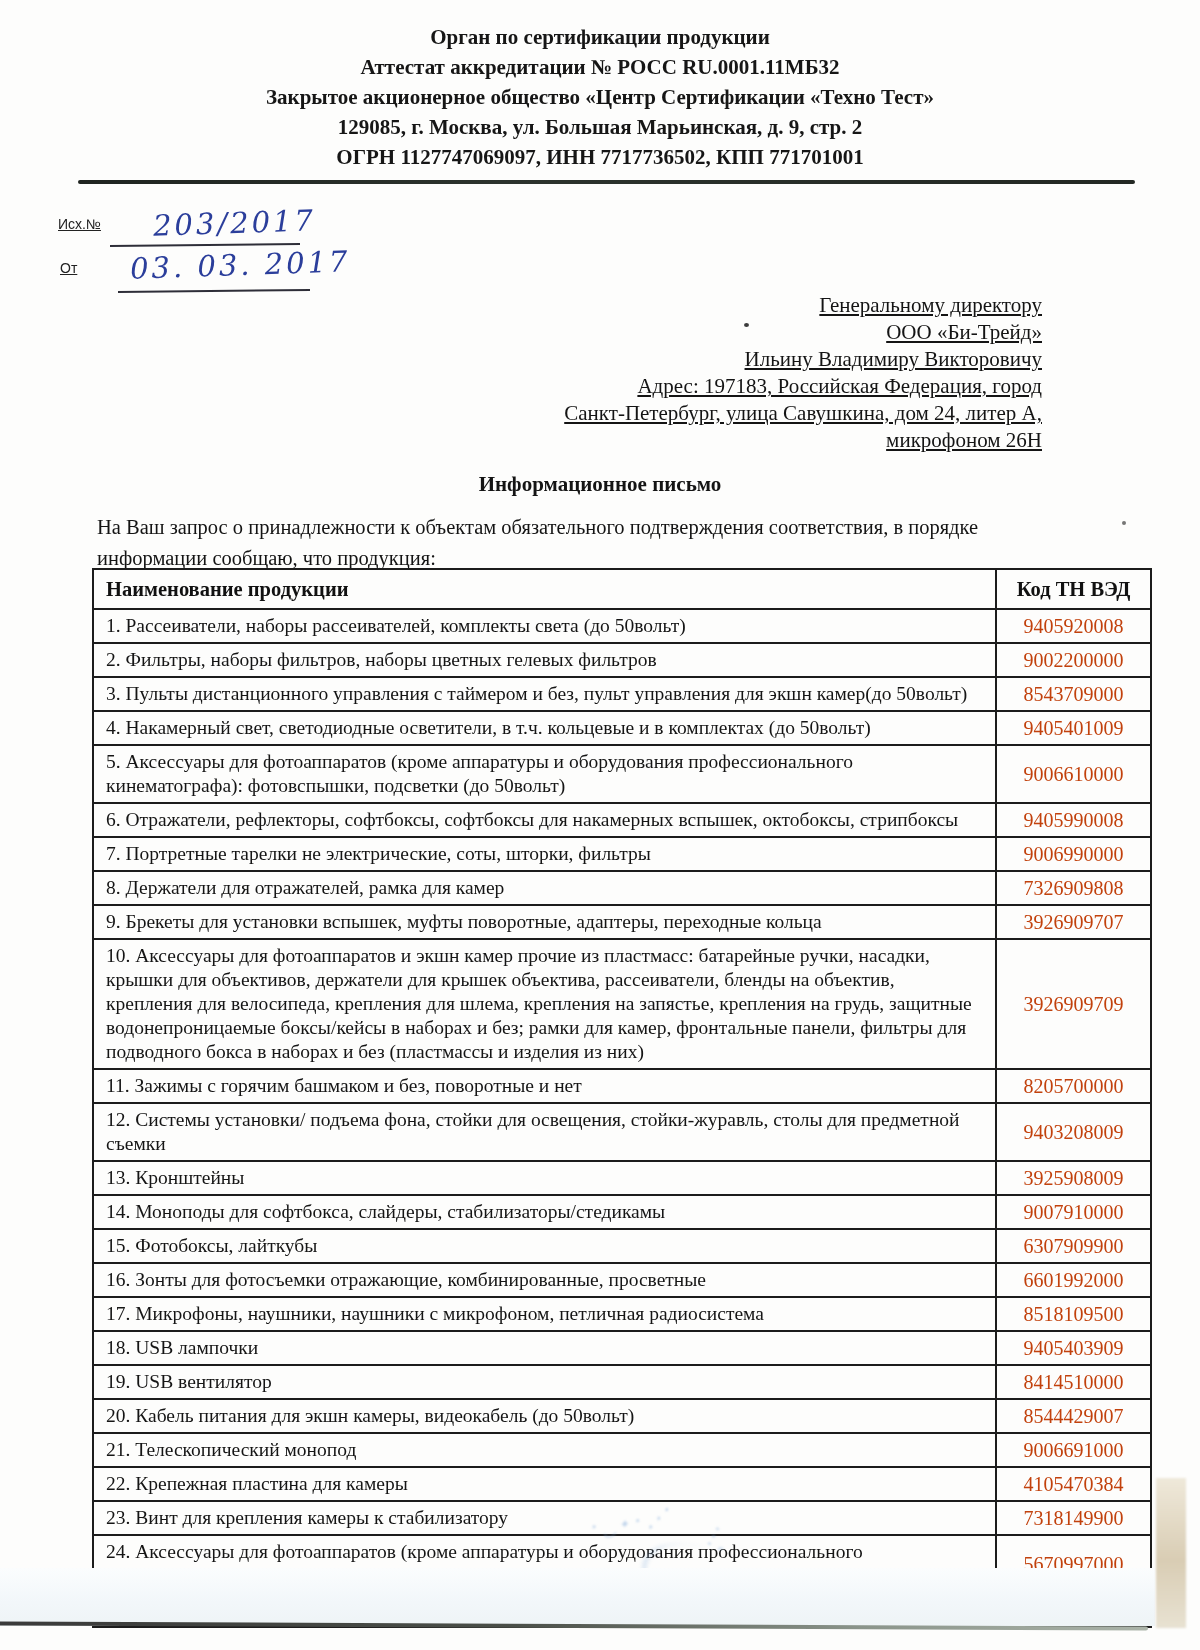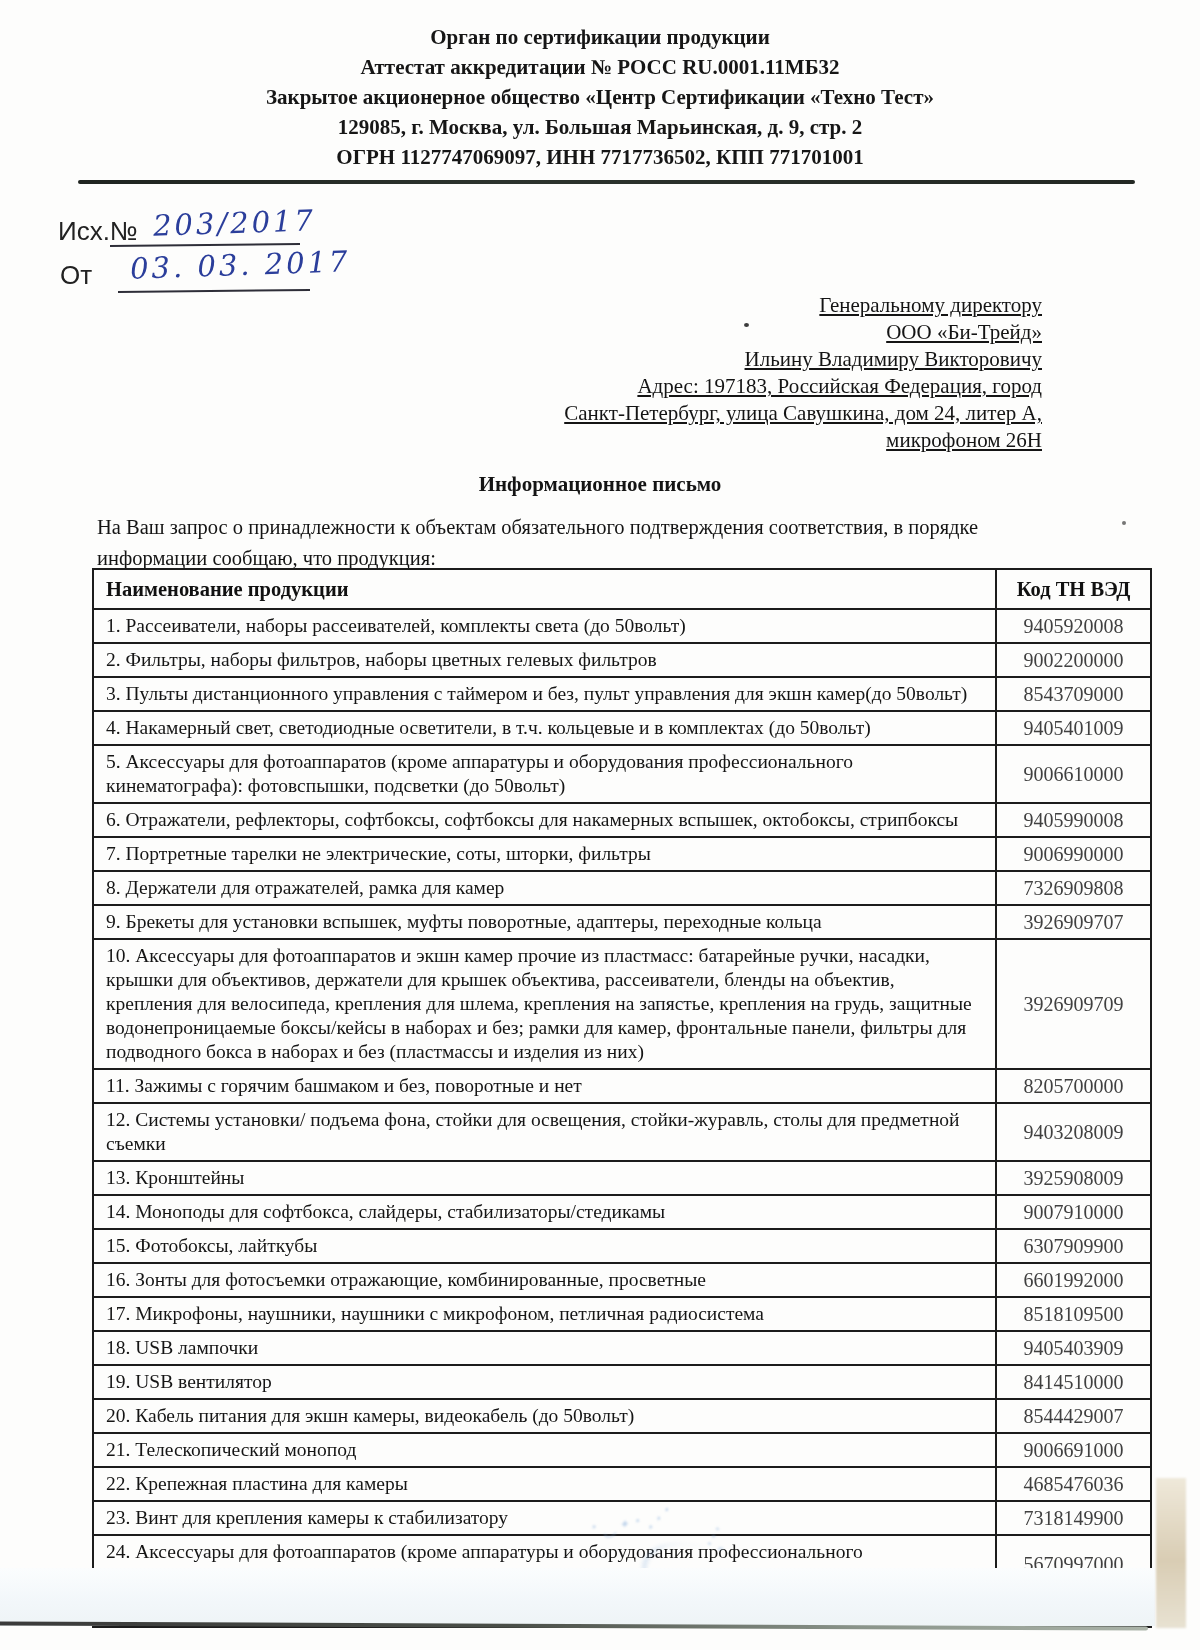"Исх.№" .ref-label { font-size: 26px -> 14px; text-decoration: none -> underline }
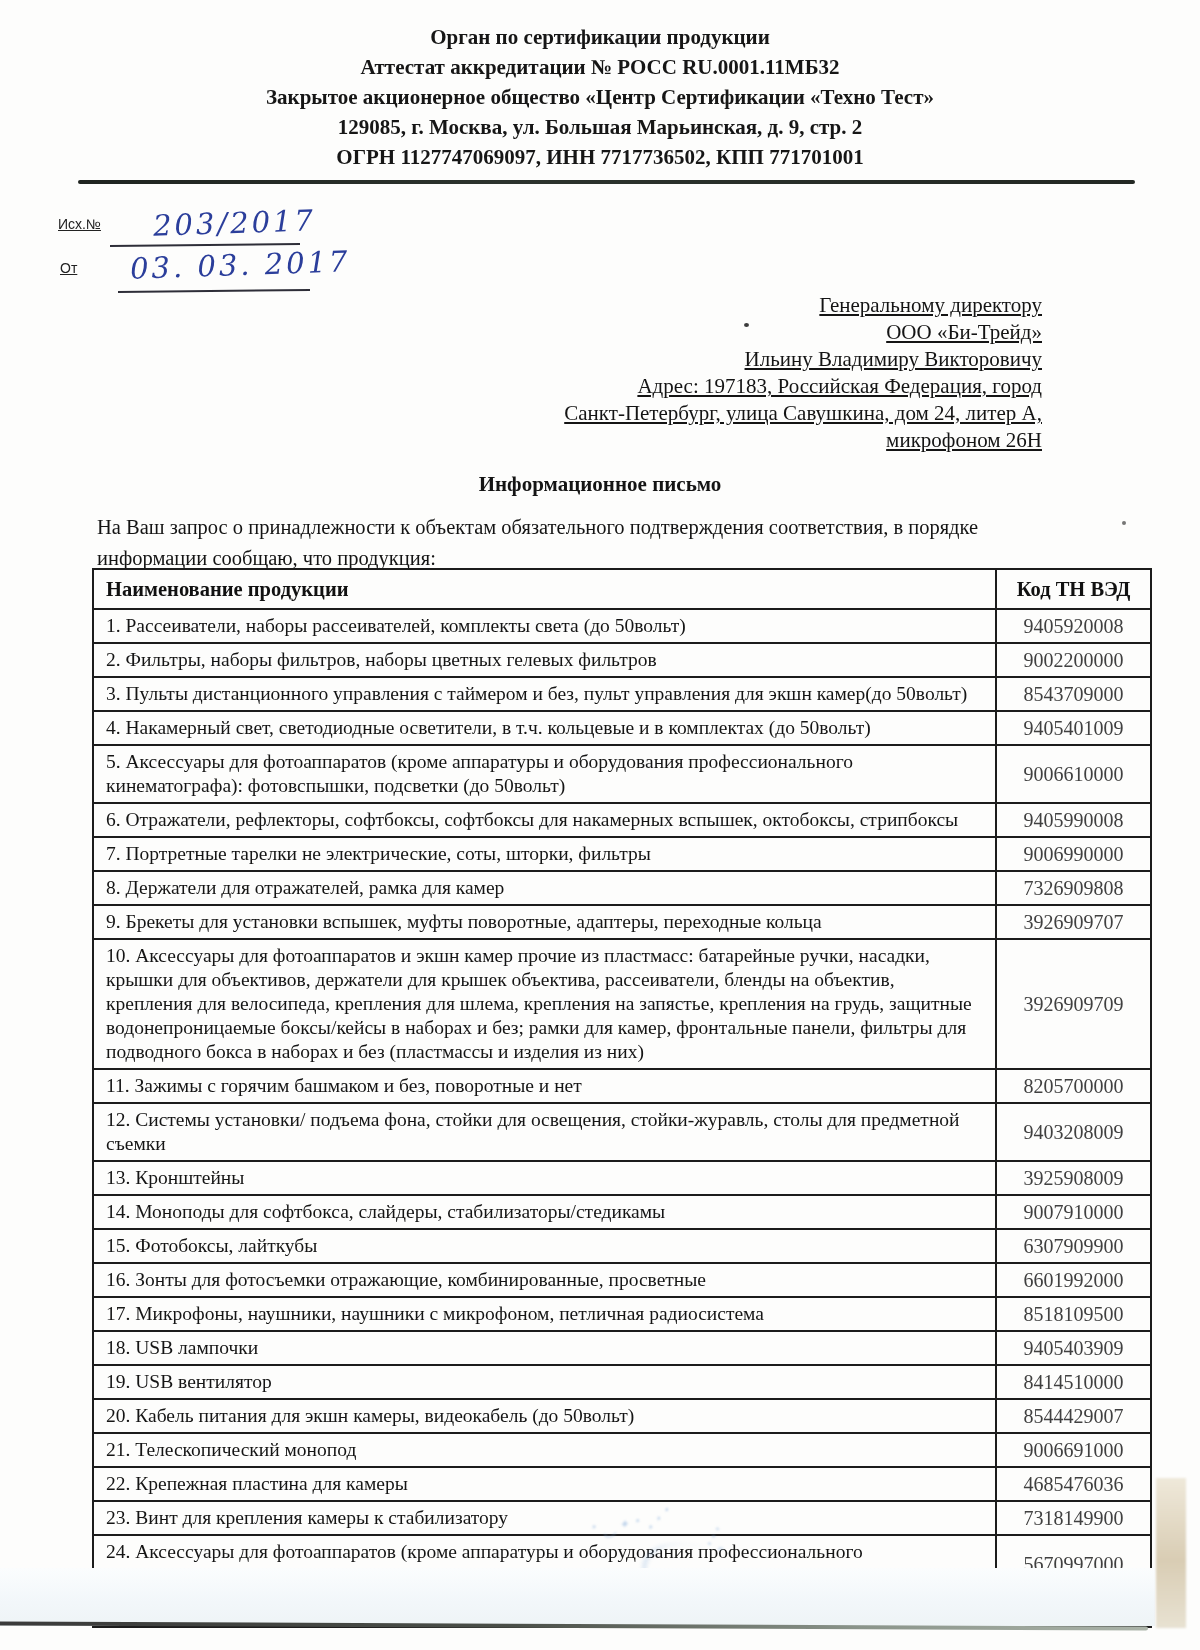"9405920008" table.products td.code { color: #404040 -> #c2410c }
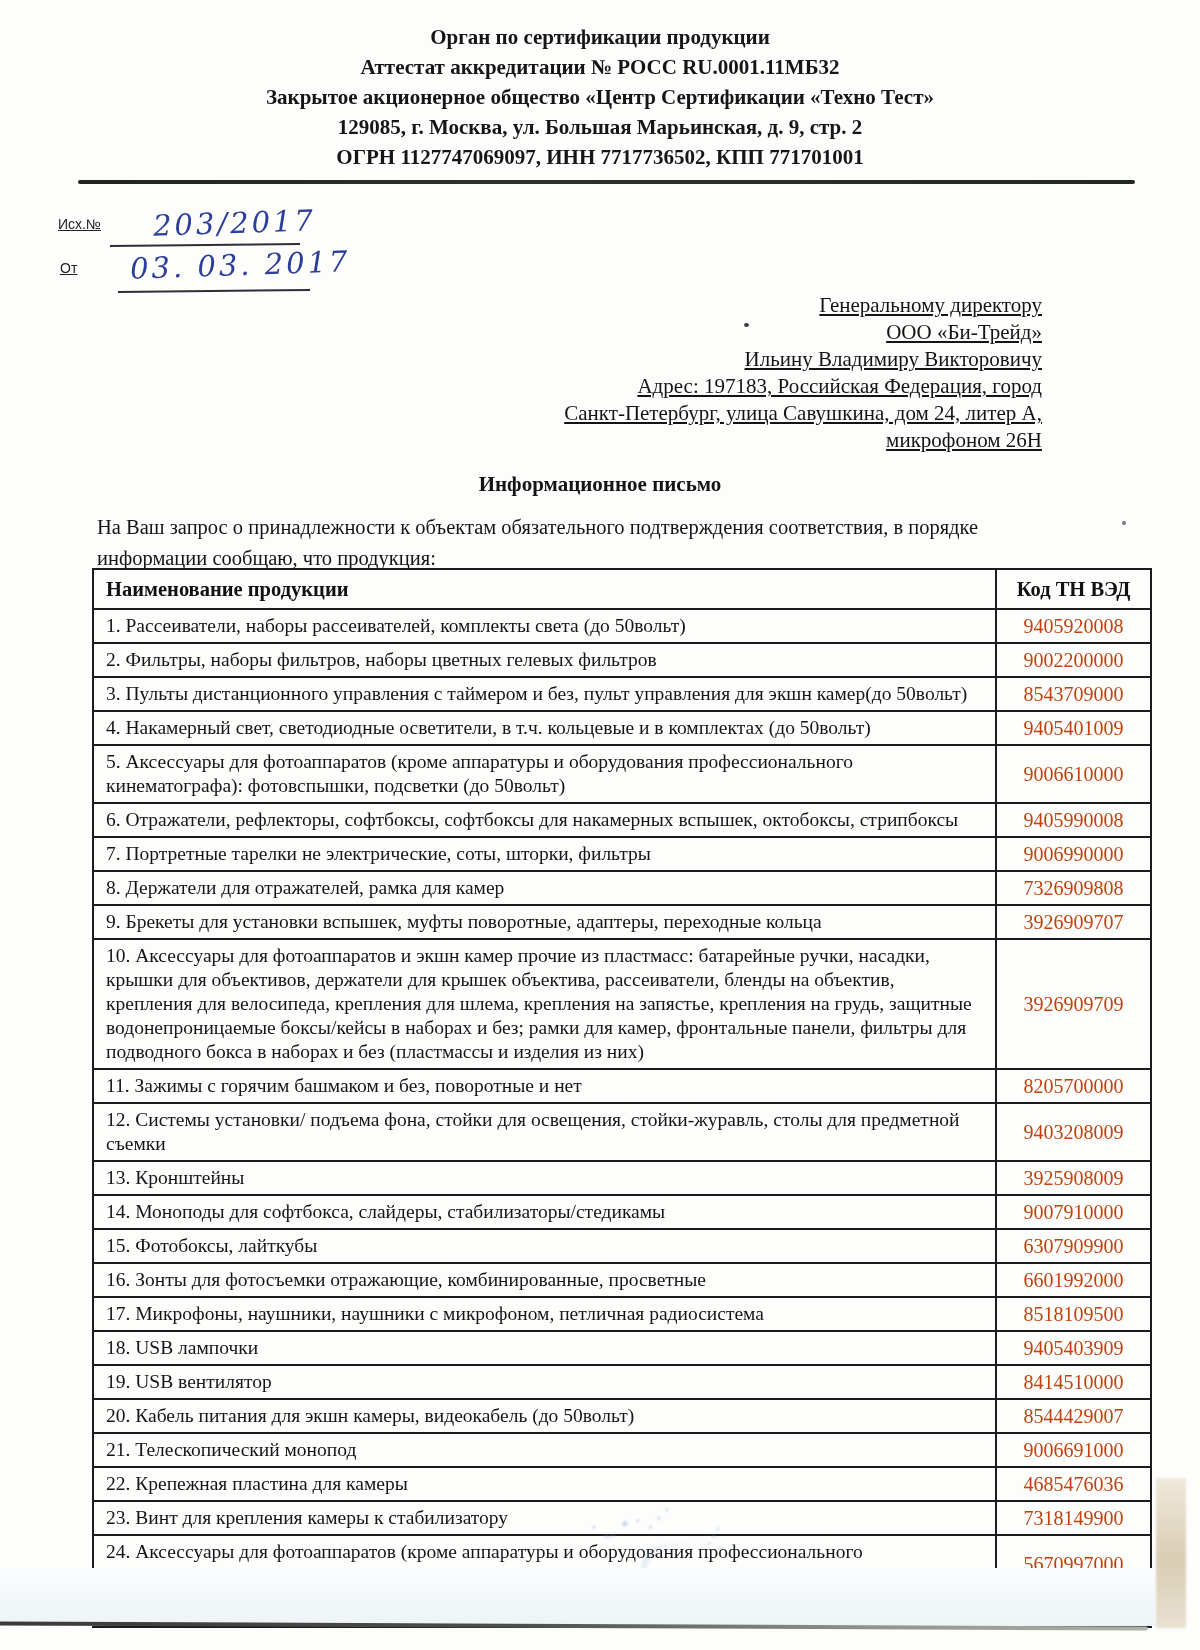"4685476036" td.code { text: 4685476036 -> 4105470384 }
